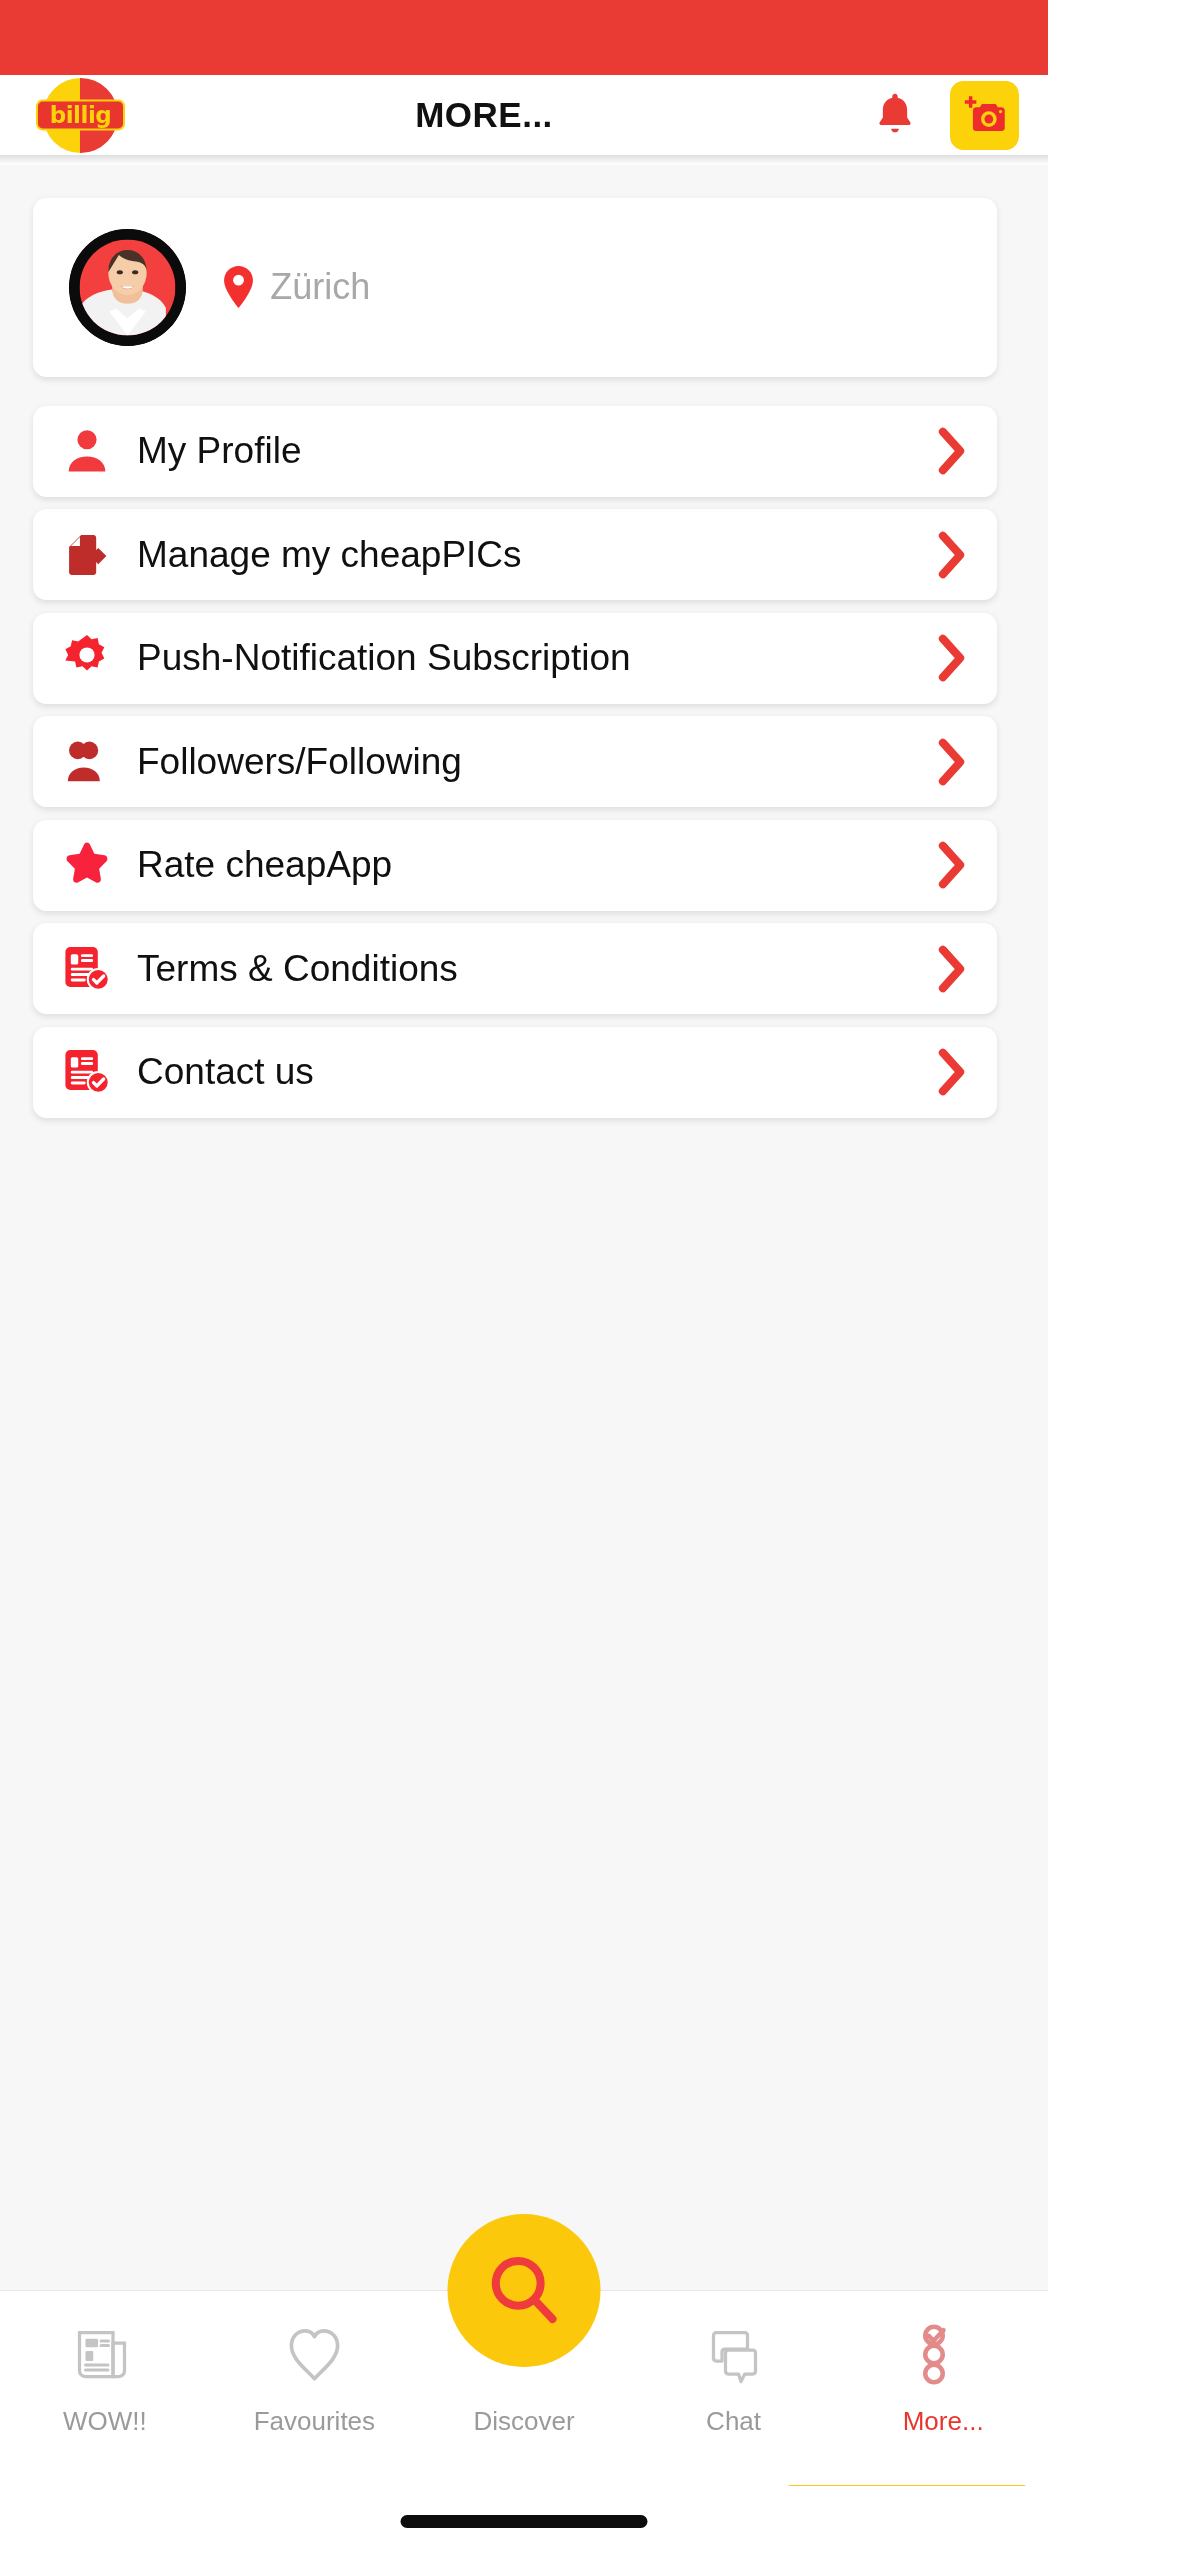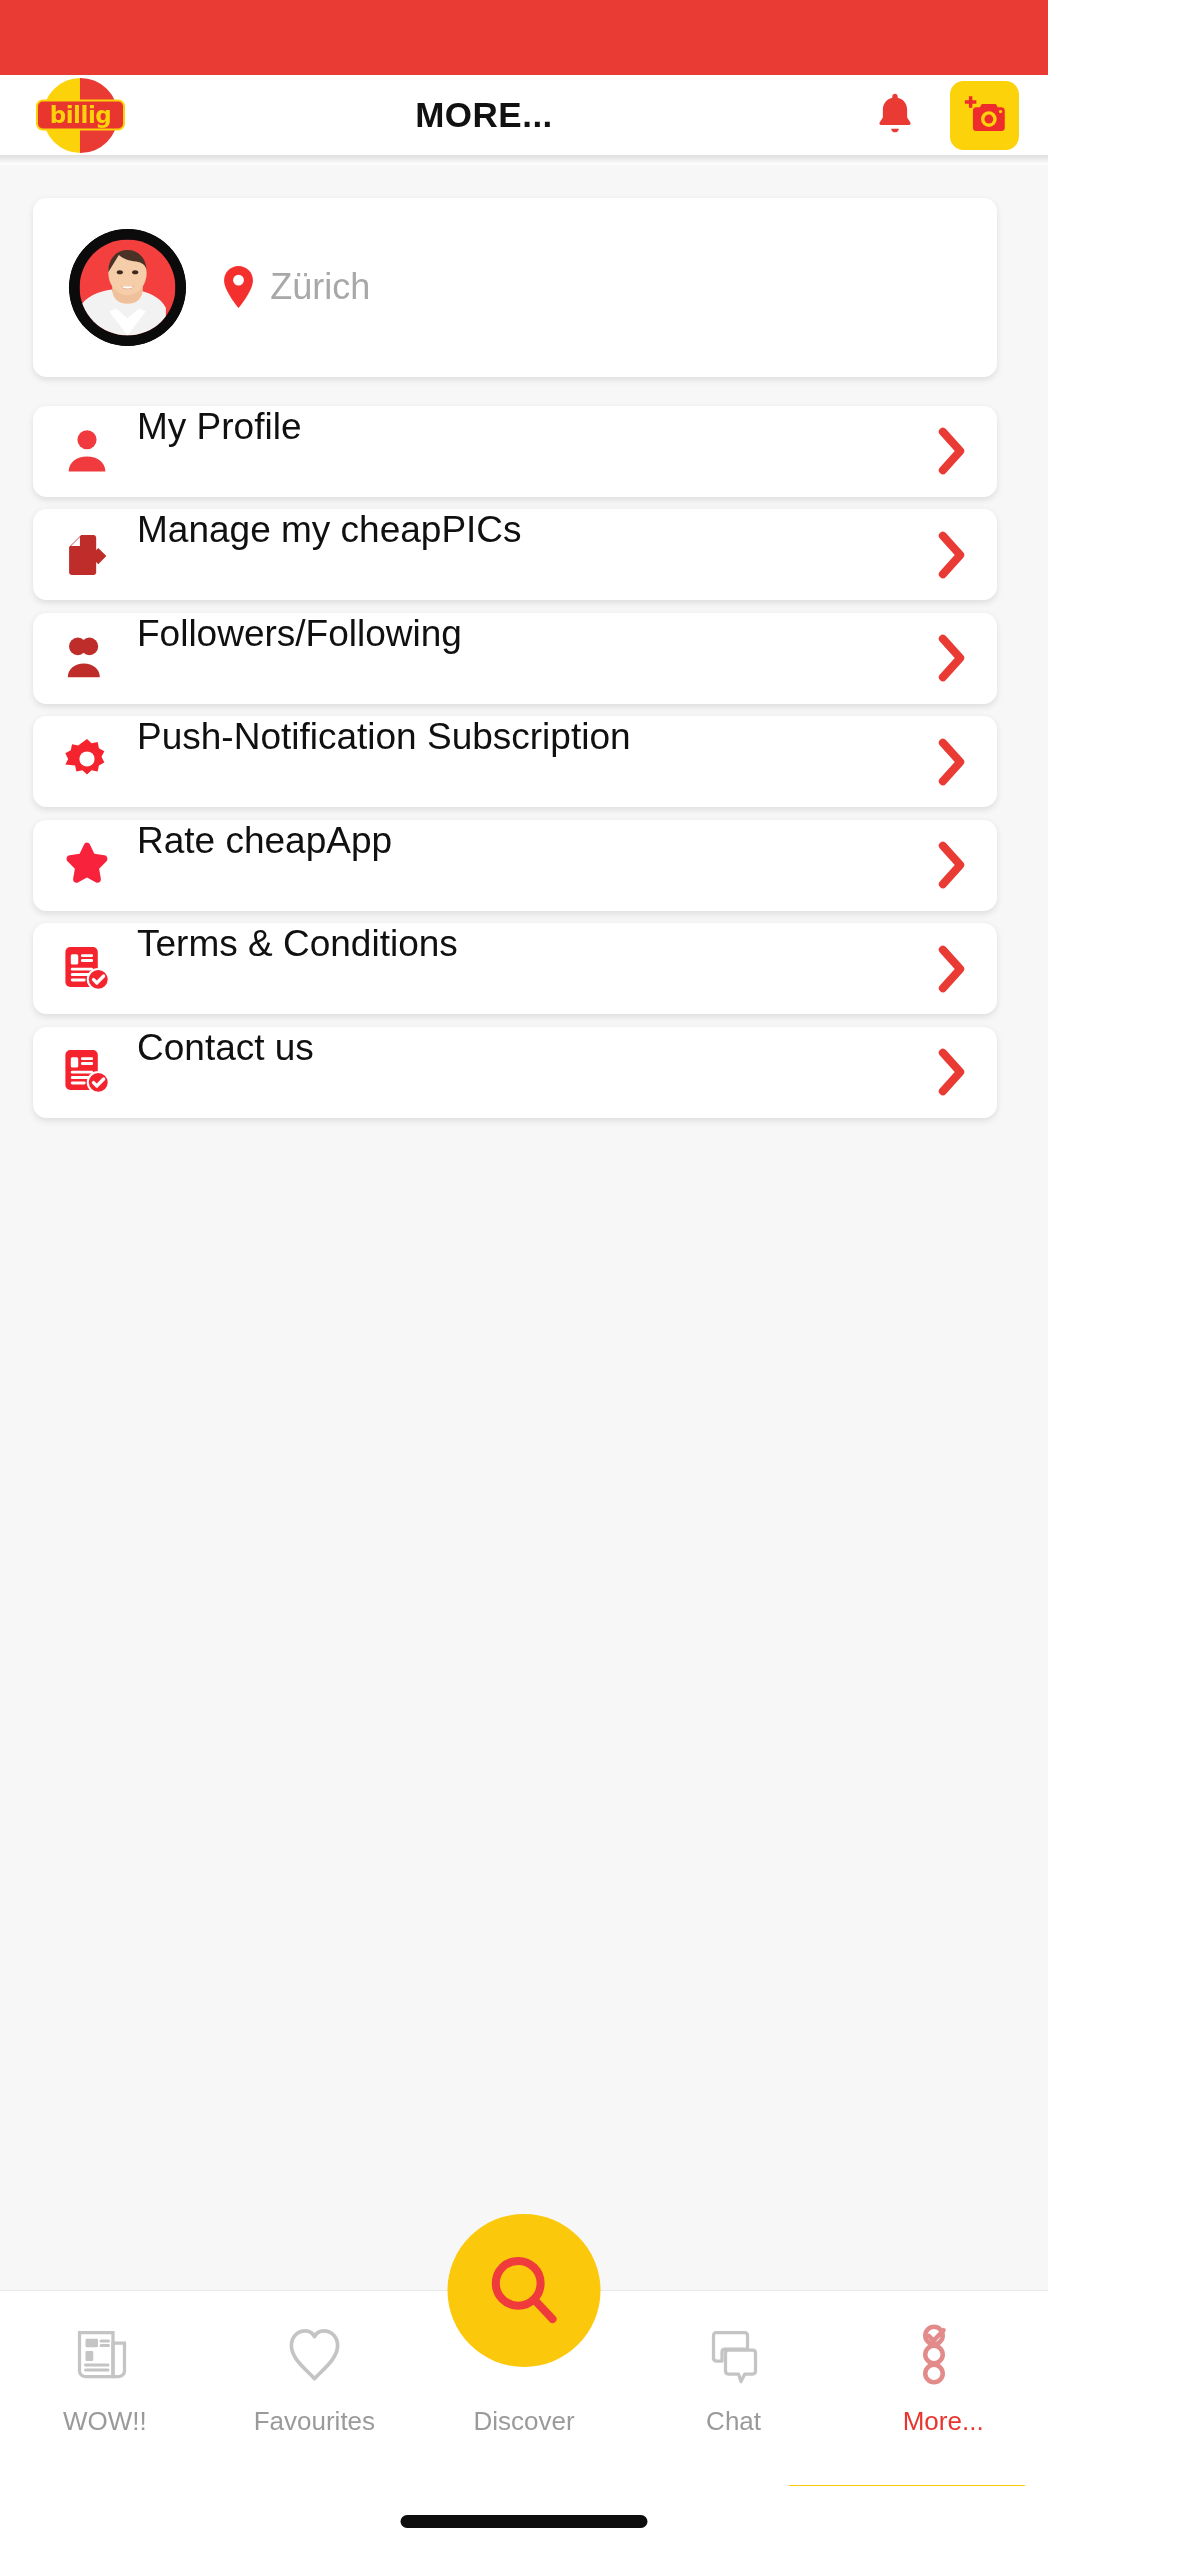"My Profile" .menu-item { align-items: none -> center }
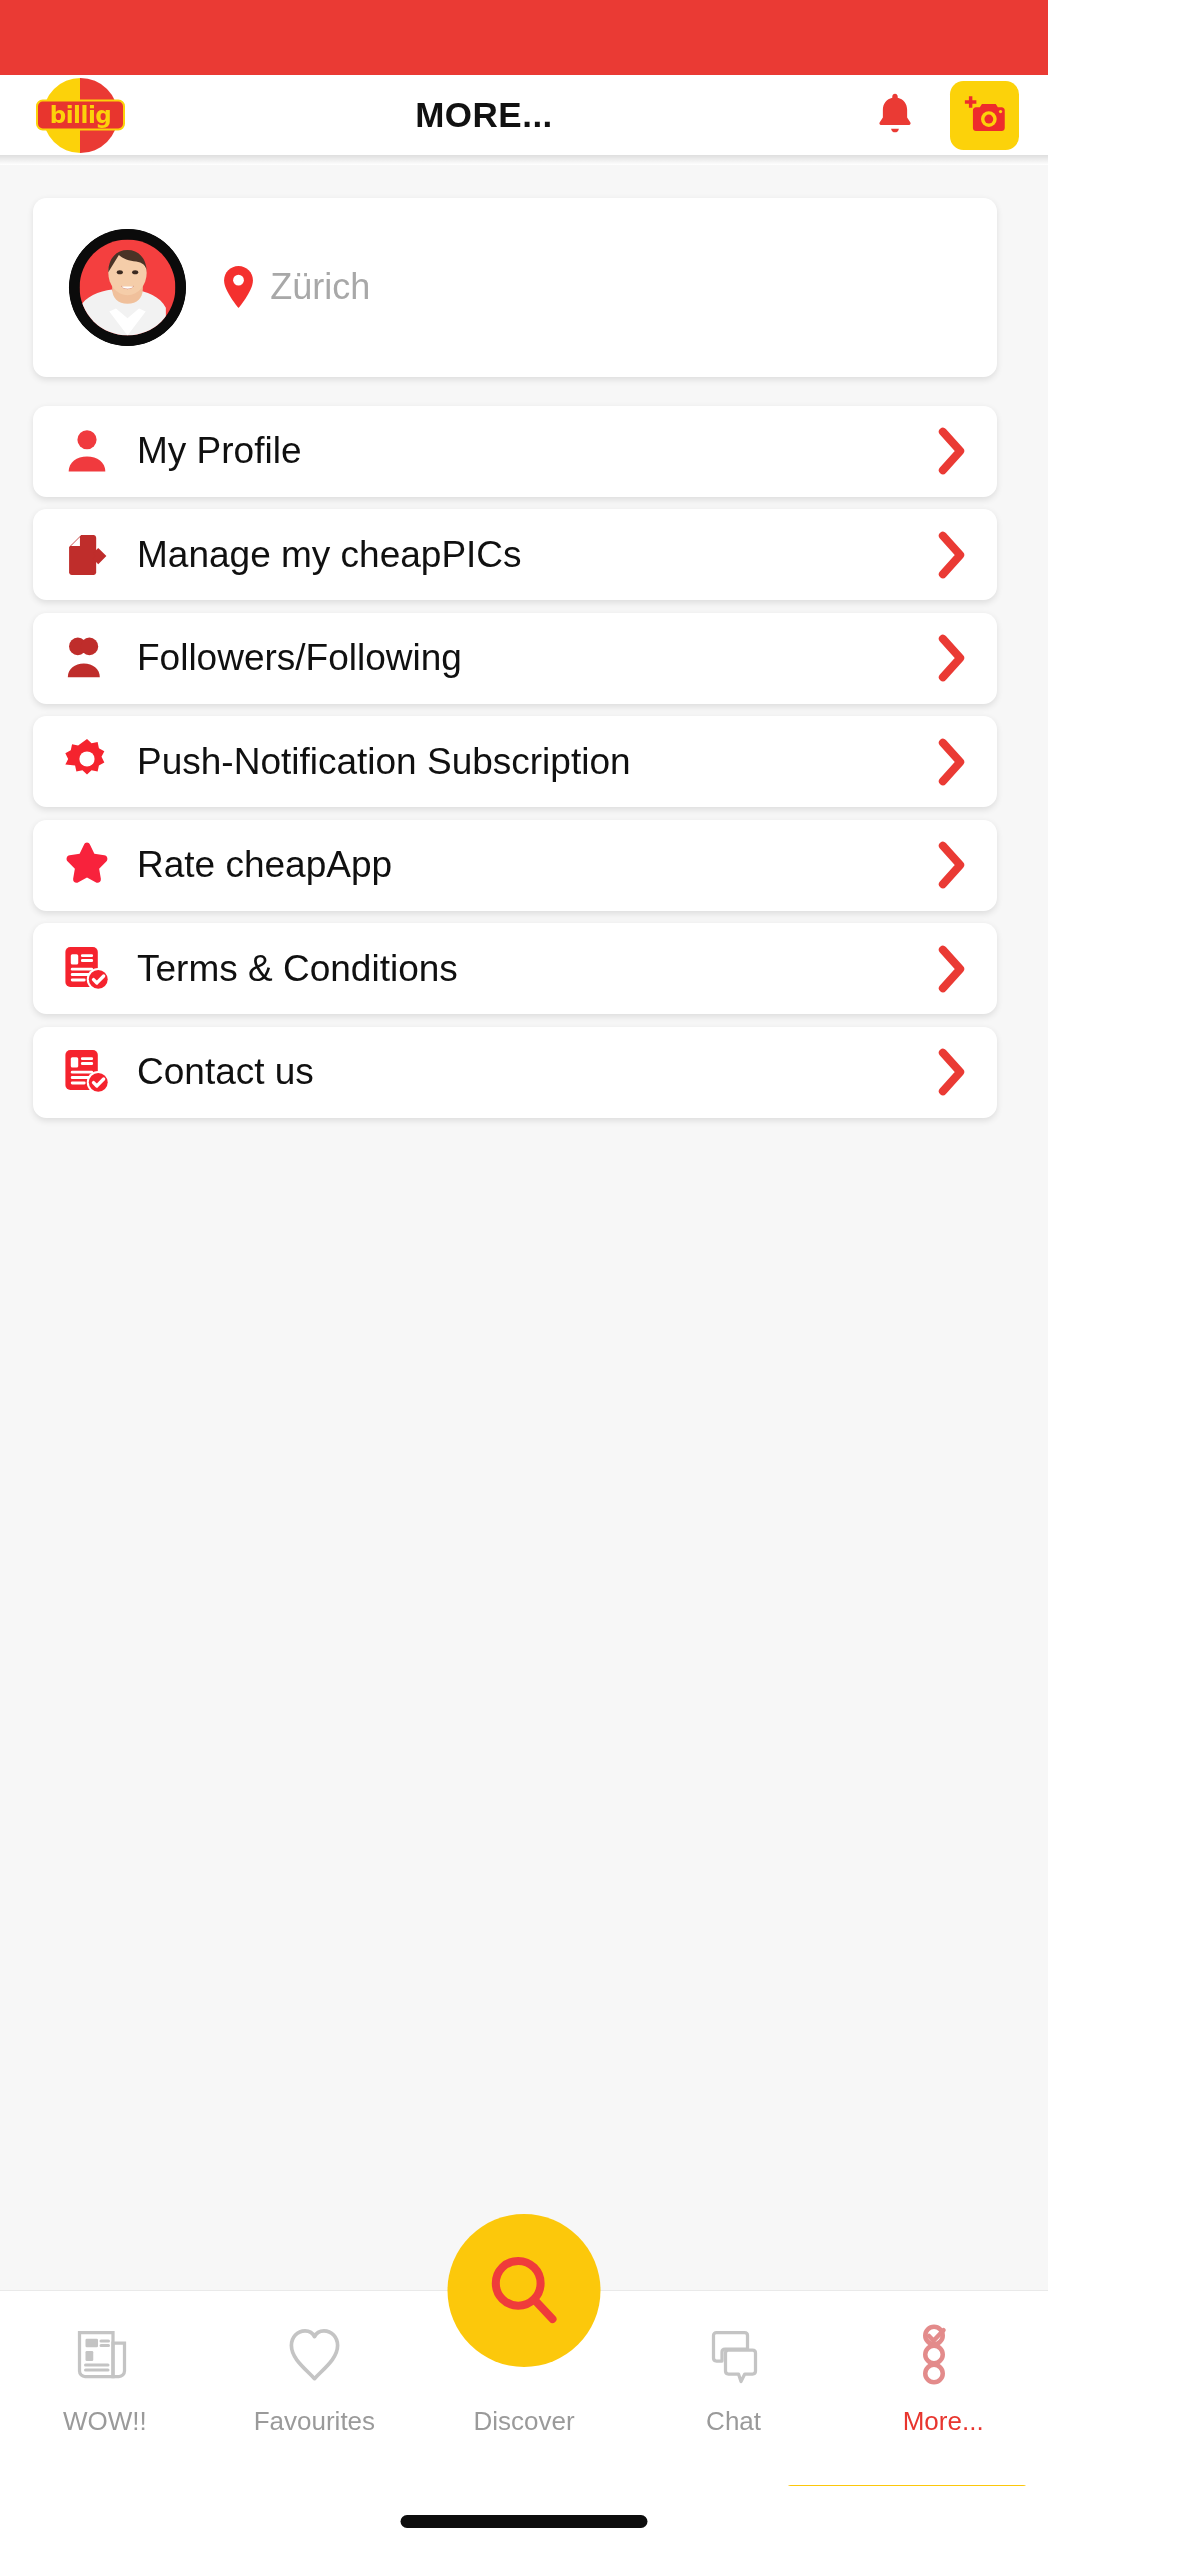"Followers/Following" div.card { order: before "Push-Notification Subscription" -> after "Push-Notification Subscription" }
